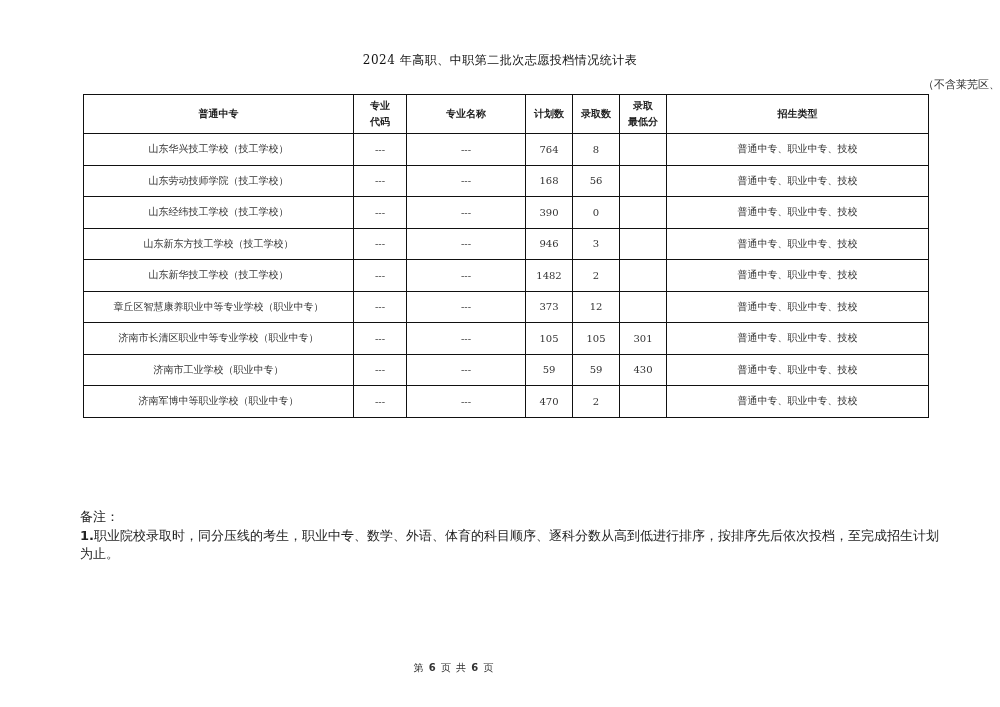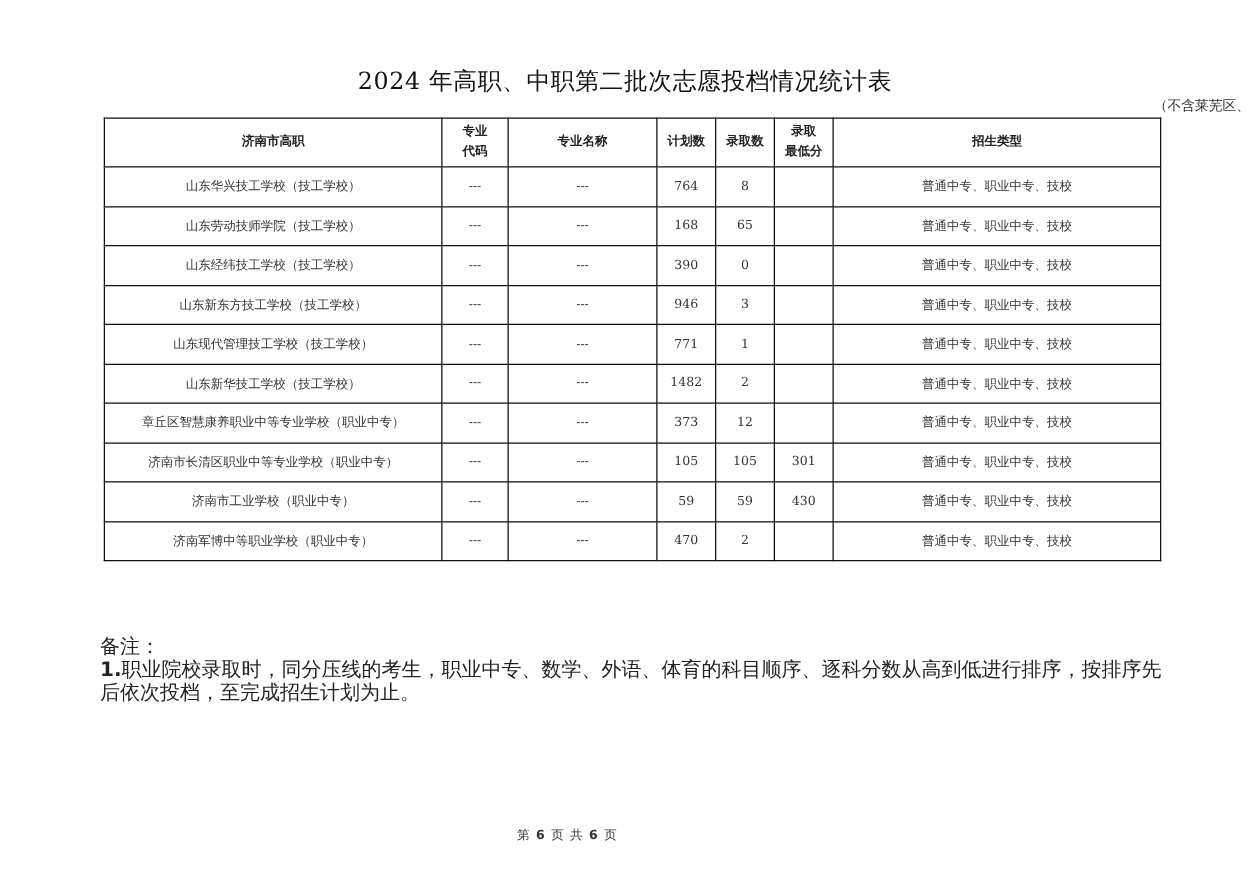"2024 年高职、中职第二批次志愿投档情况统计表" .title { font-size: 19px -> 12px }
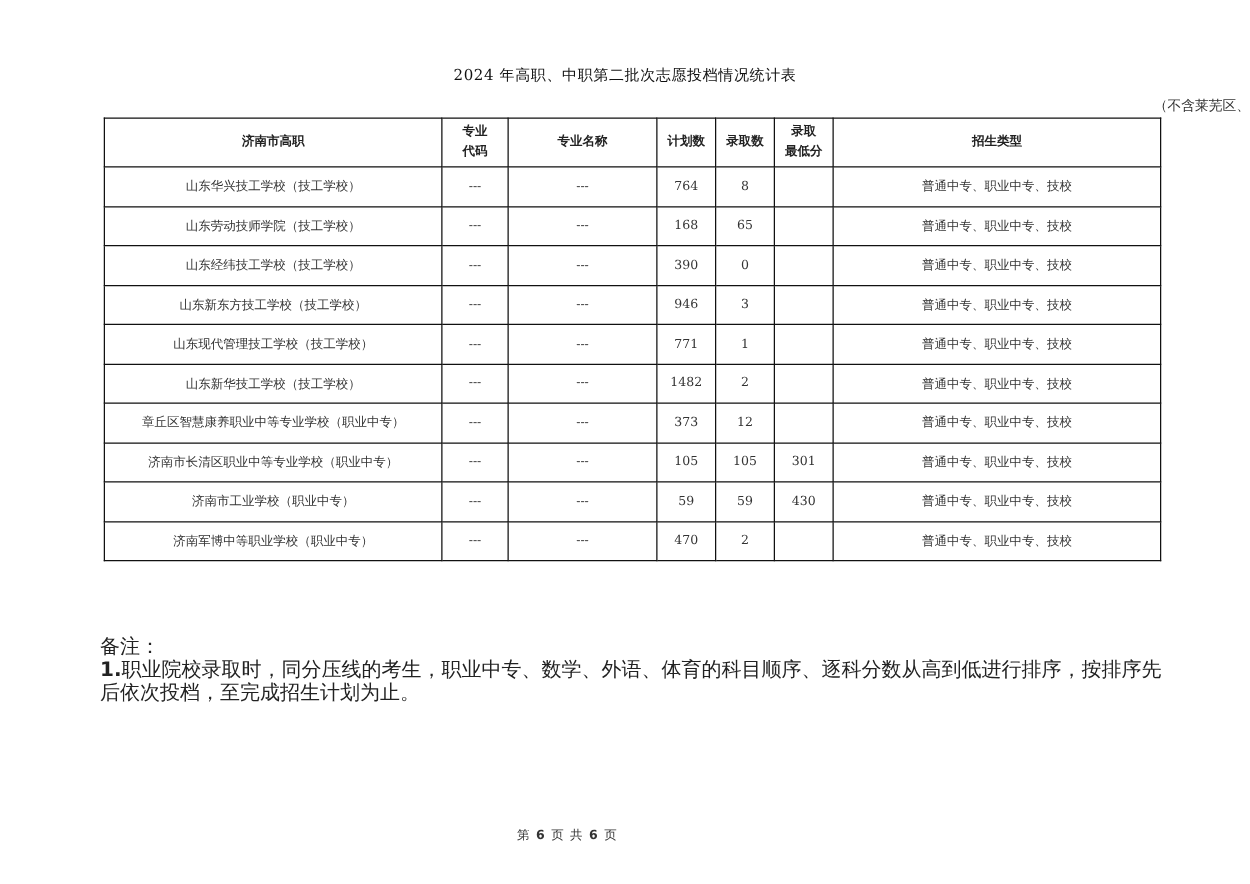"济南市高职" th { text: 济南市高职 -> 普通中专 }
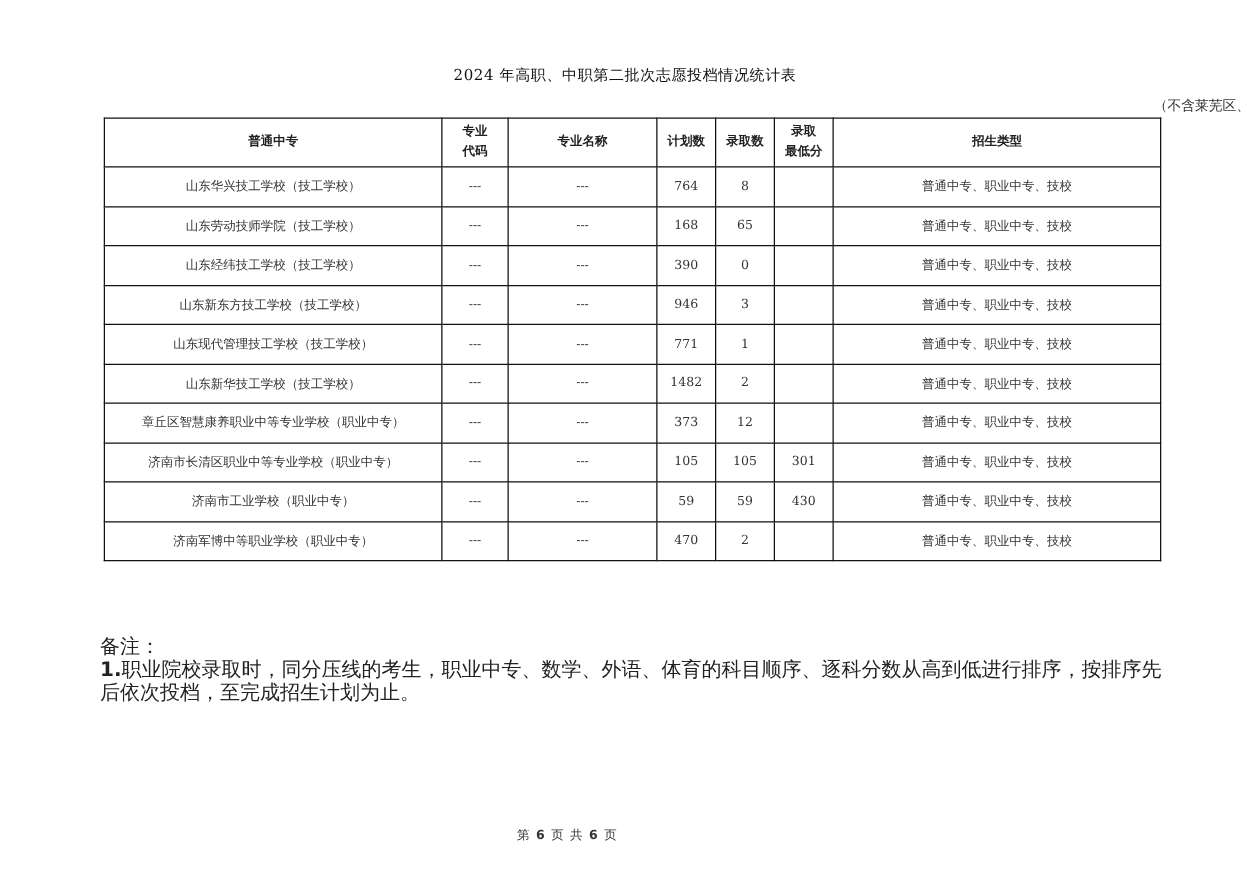"65" td { text: 65 -> 56 }
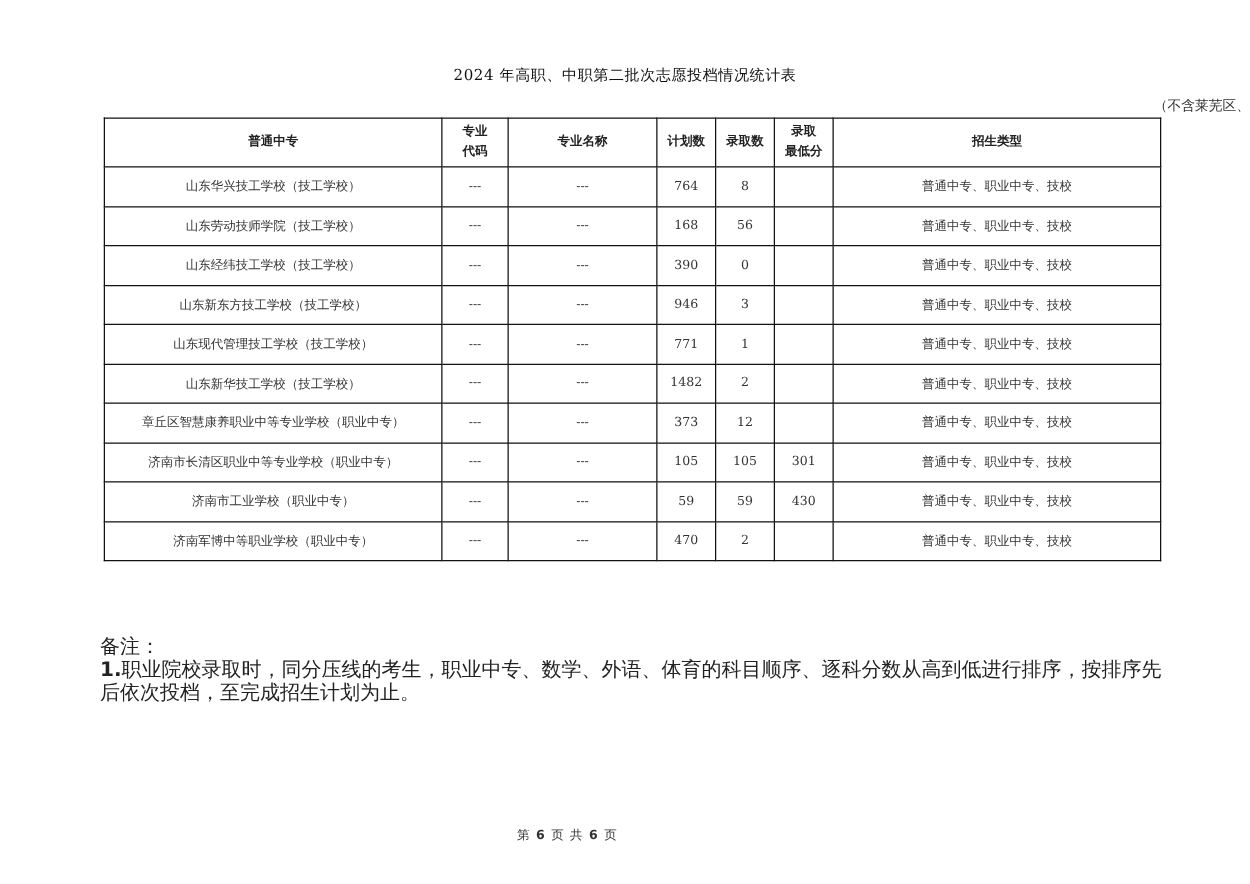"山东现代管理技工学校（技工学校）" tr { html: <tr> <td>山东现代管理技工学校（技工学校）</td> <td>---</td> <td>---</td> <td>771</td> <td>1</td> <td></td> <td>普通中专、职业中专、技校</td> </tr> -> none }
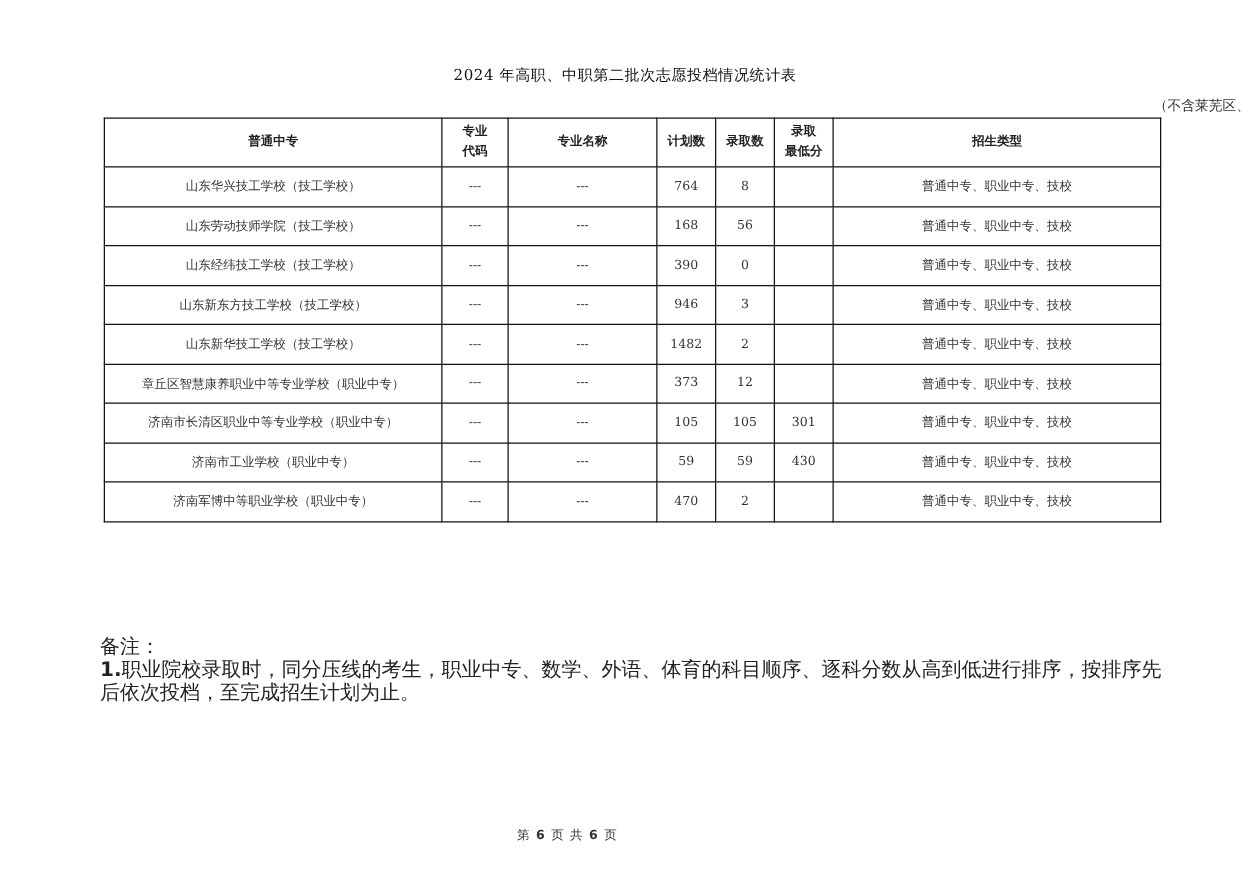"备注：" .notes { font-size: 16px -> 13px }
